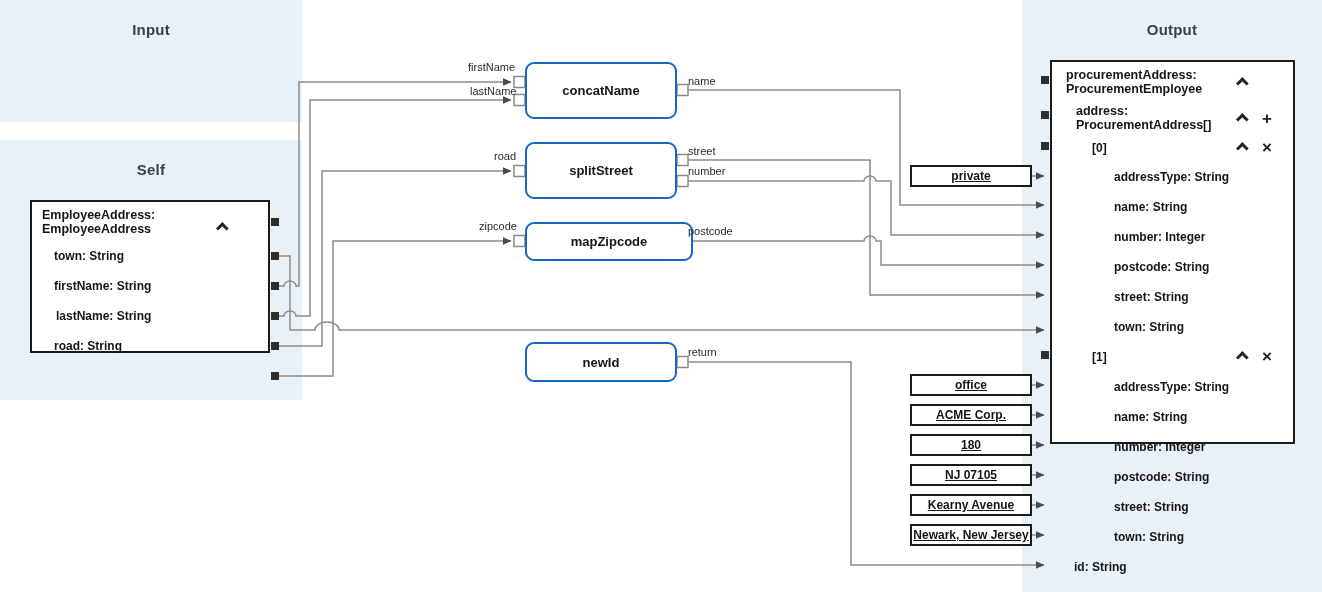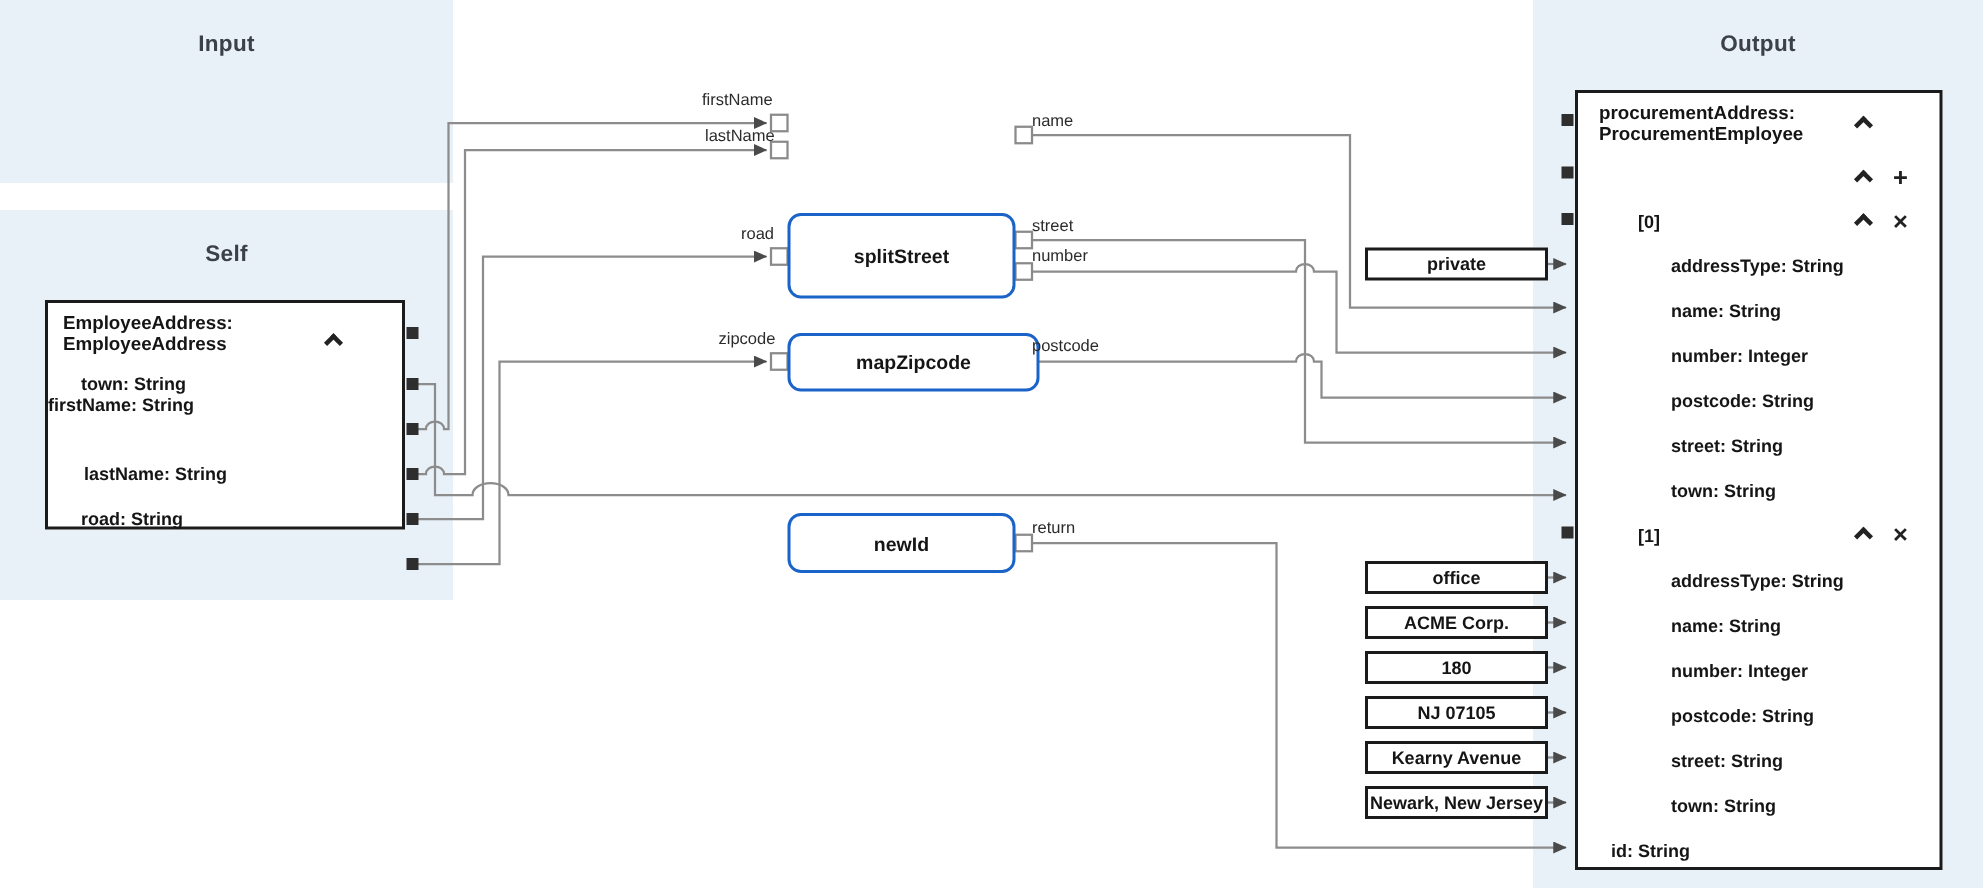"procurementAddress:" div.node { height: 520px -> 384px }
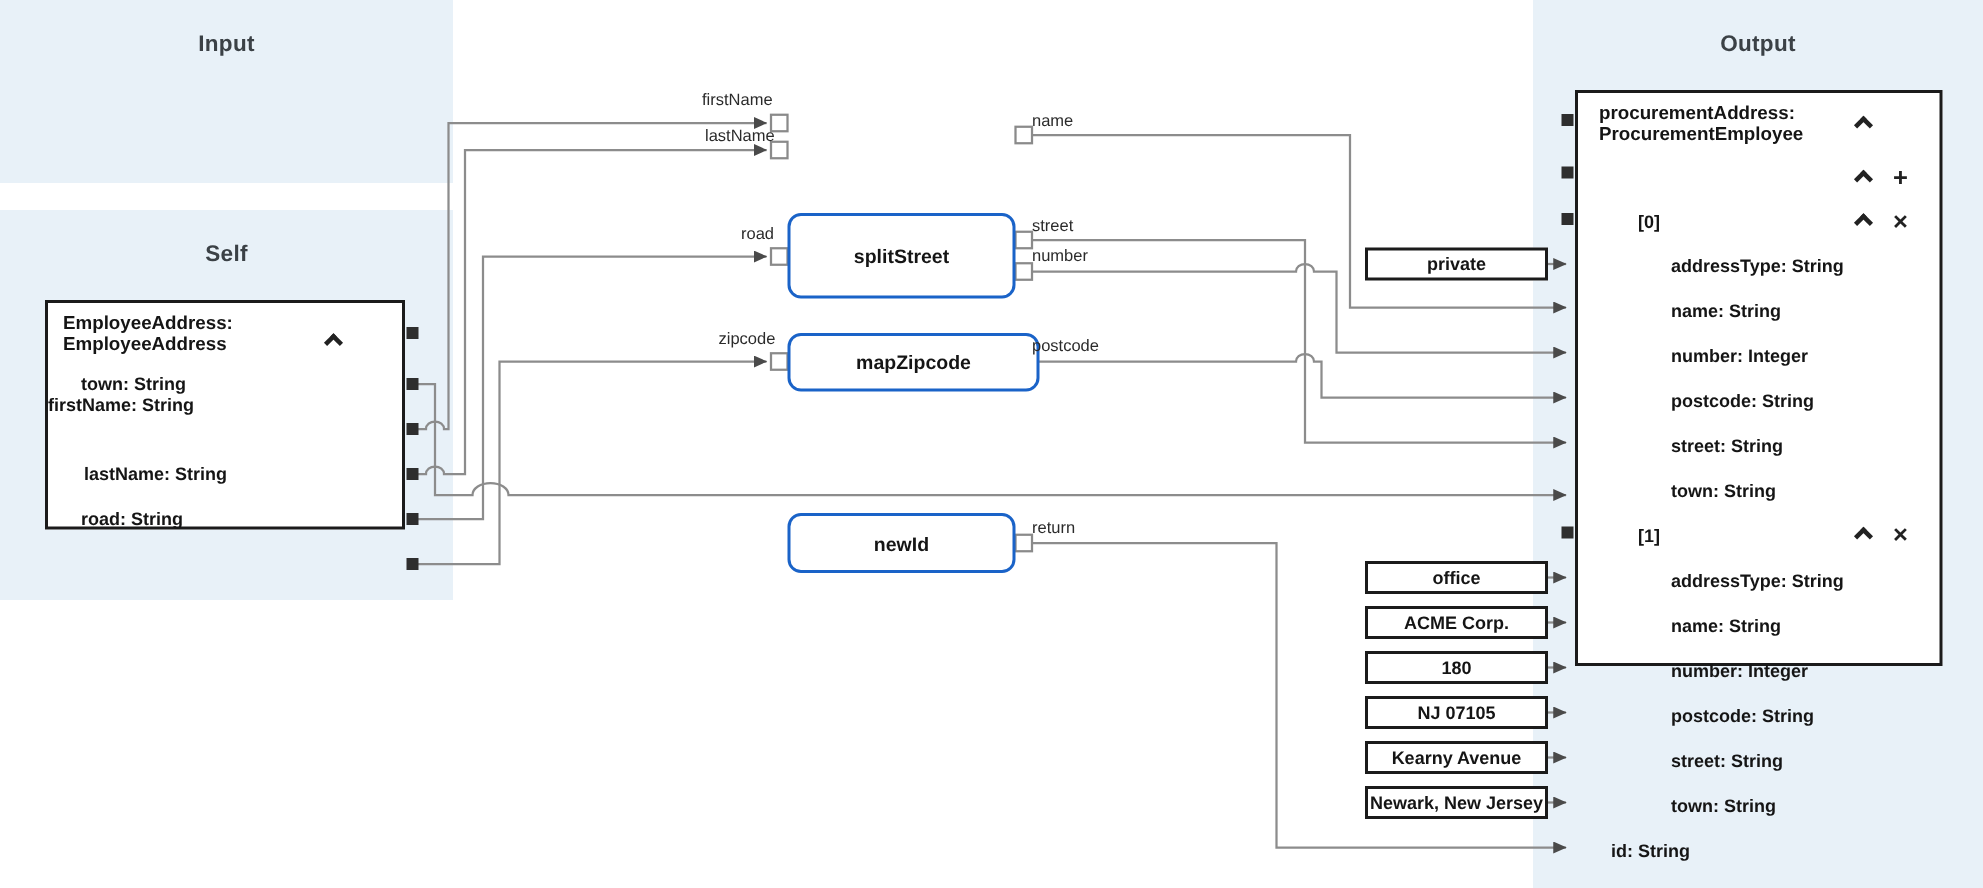"concatName" div.node { html: none -> <div> <span>concatName</span> </div> }
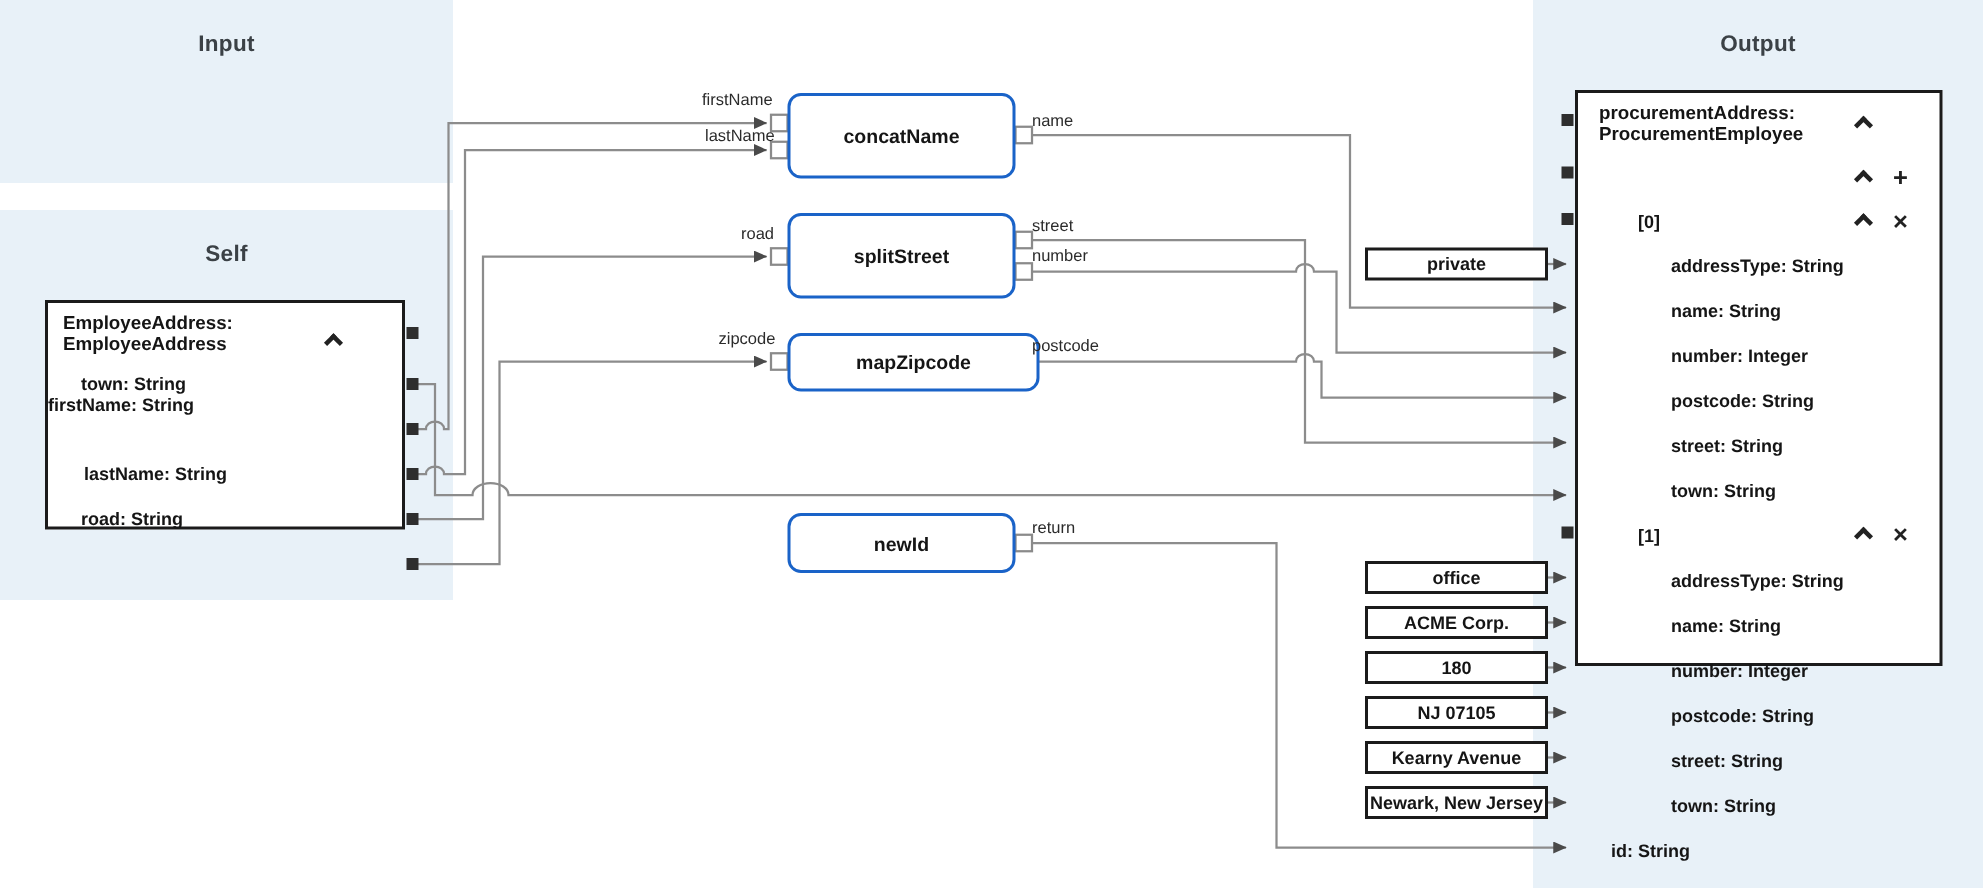"address:" div.tl { html: none -> <div> <div>address:</div> <div>ProcurementAddress[]</div> </div> }
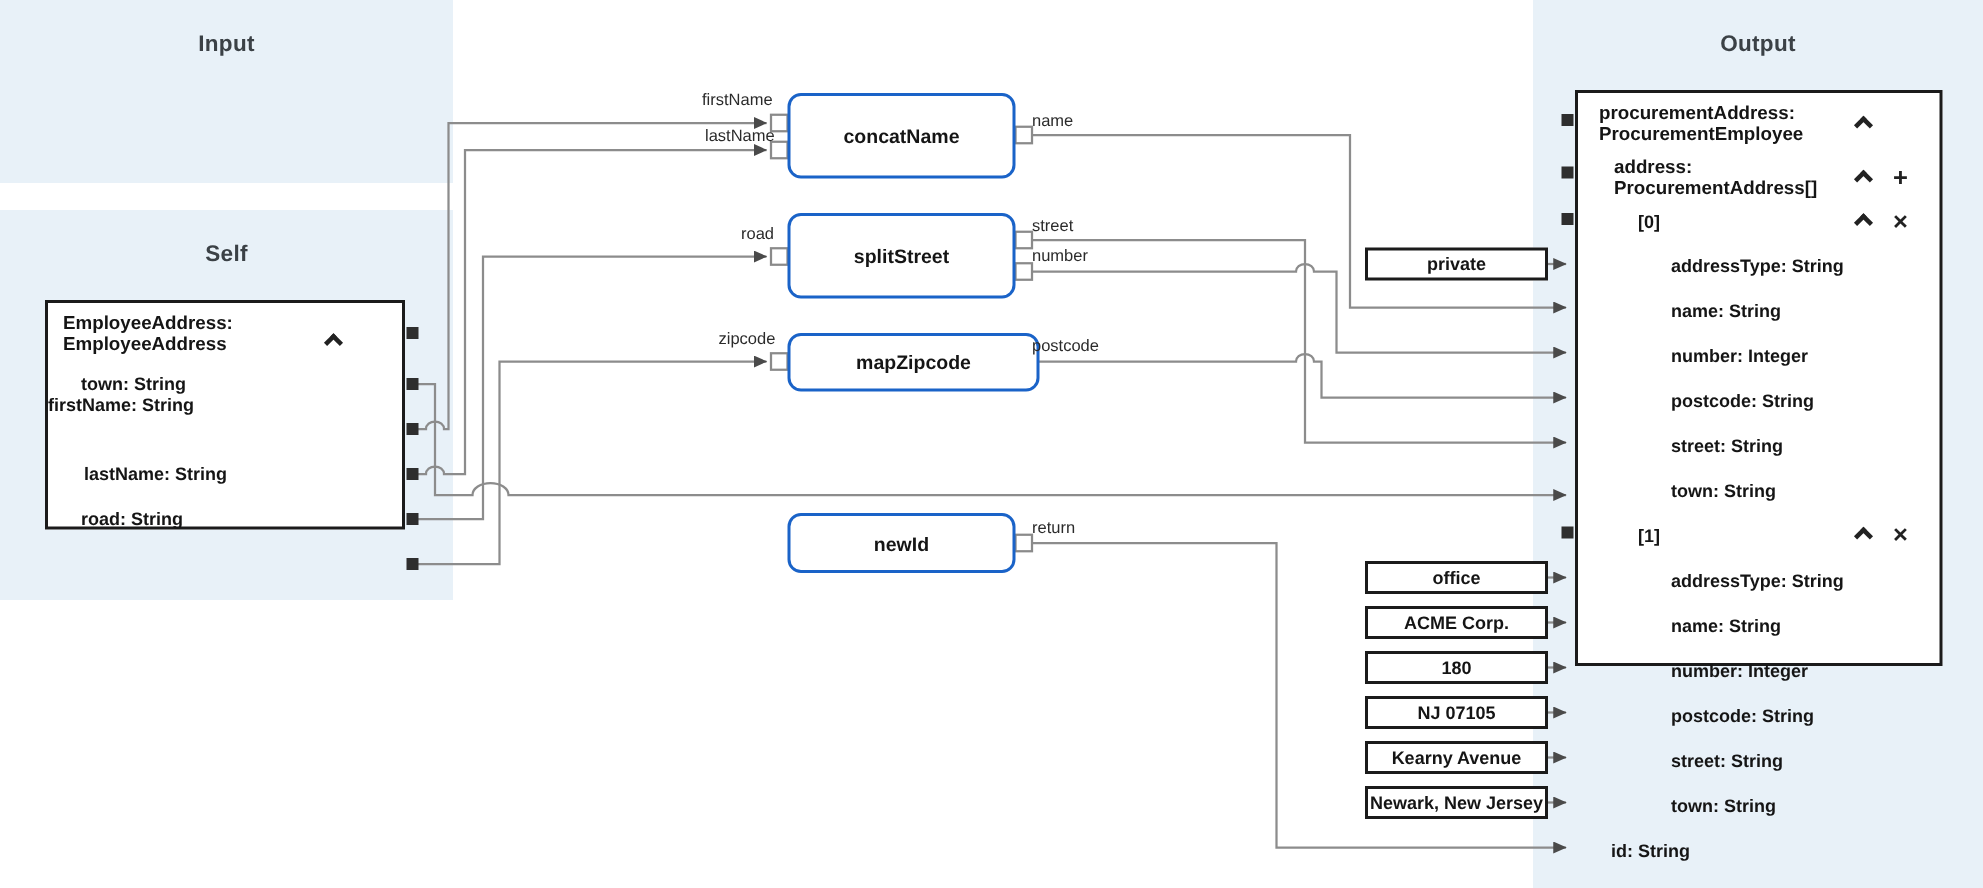"private" .constbox { text-decoration: none -> underline }
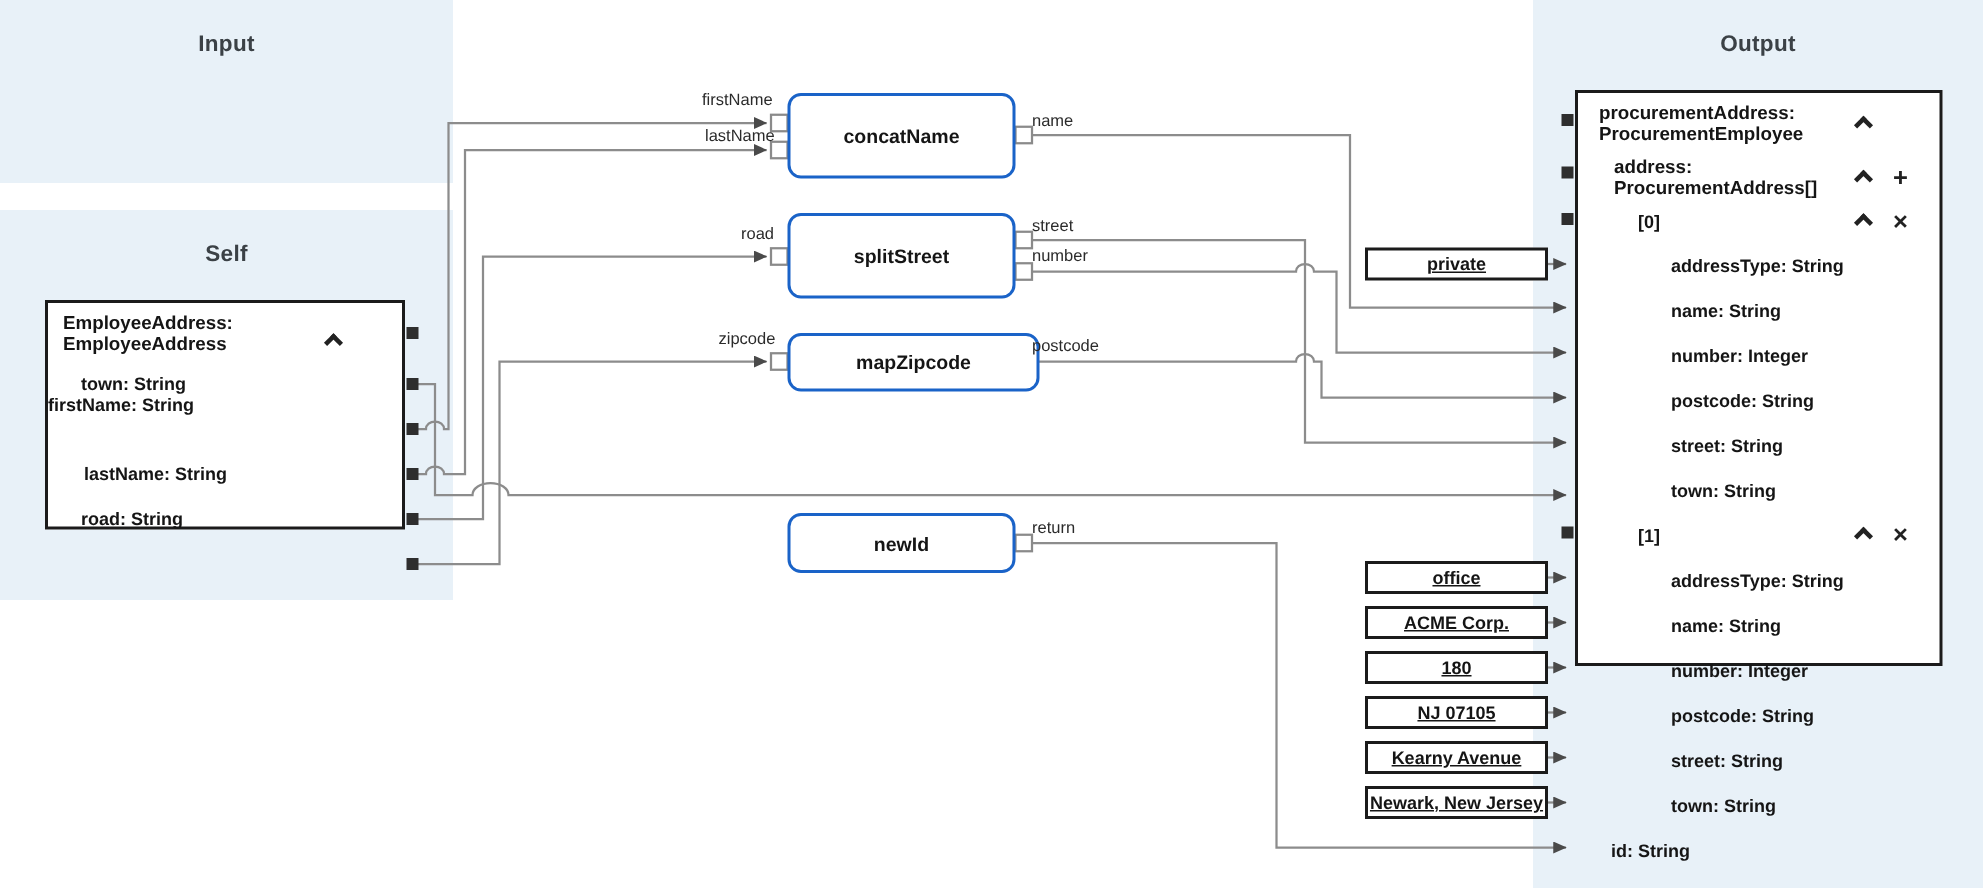"firstName: String" div.row { padding-left: none -> 22px; top: 53px -> 69px }
